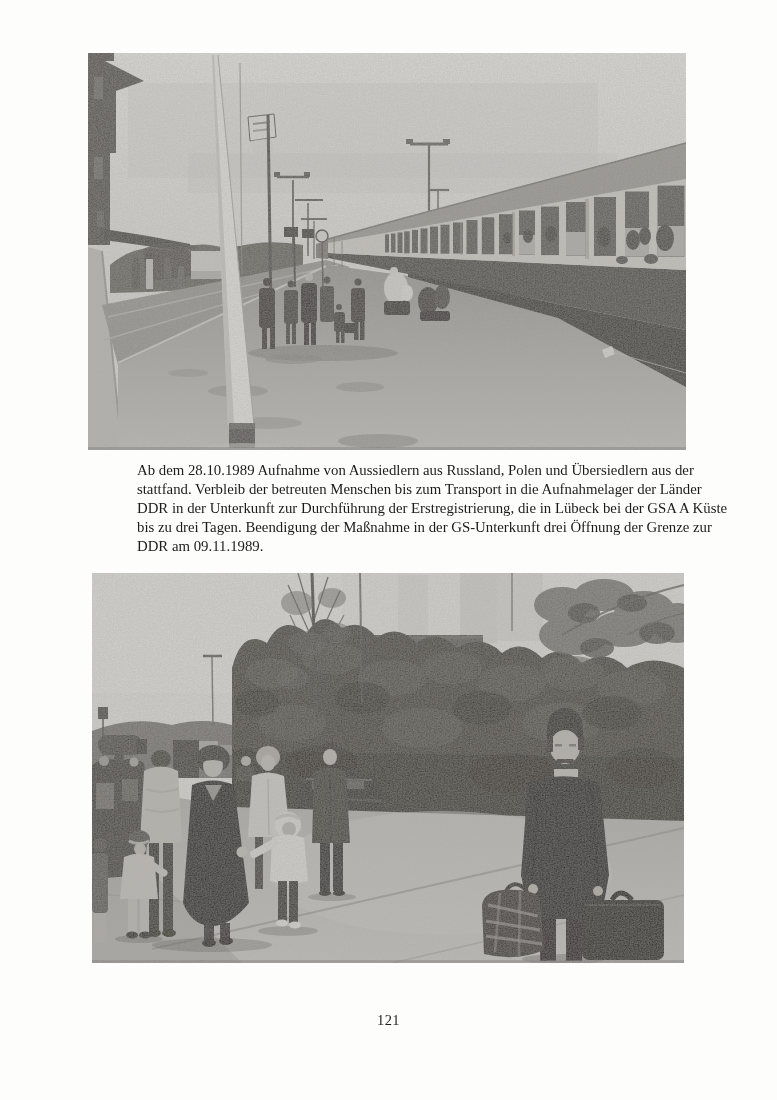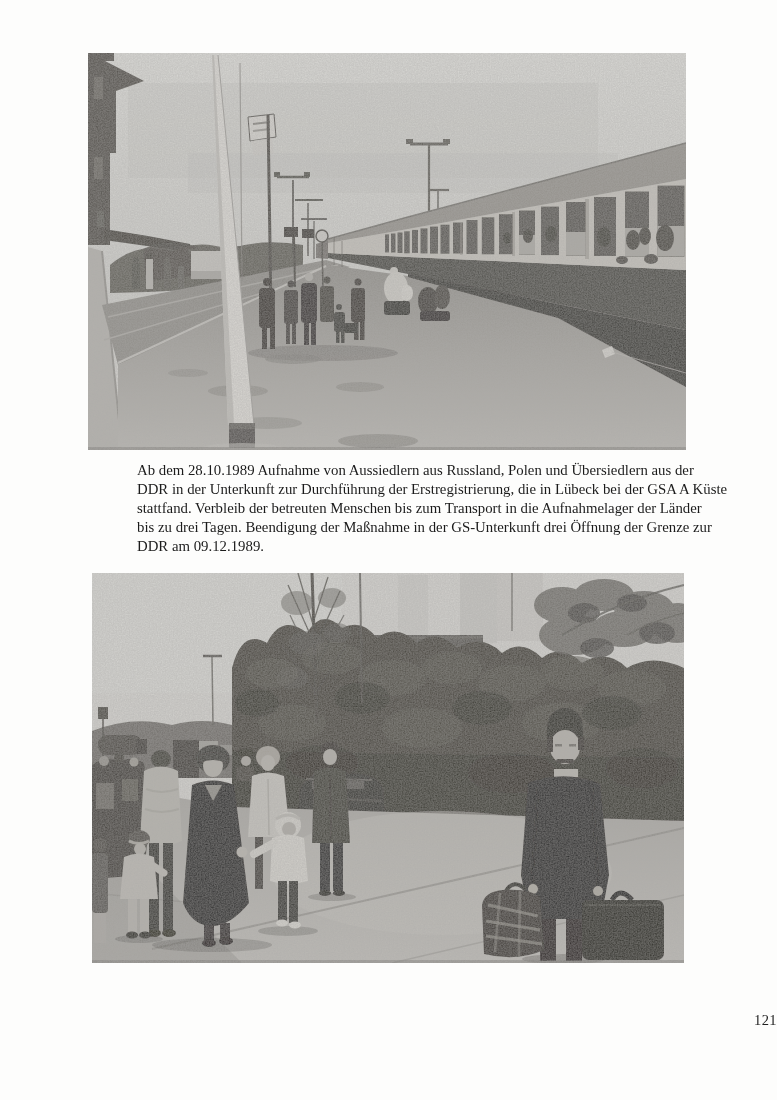"DDR in der Unterkunft zur" div.caption-line { order: before "stattfand. Verbleib der betreuten" -> after "stattfand. Verbleib der betreuten" }
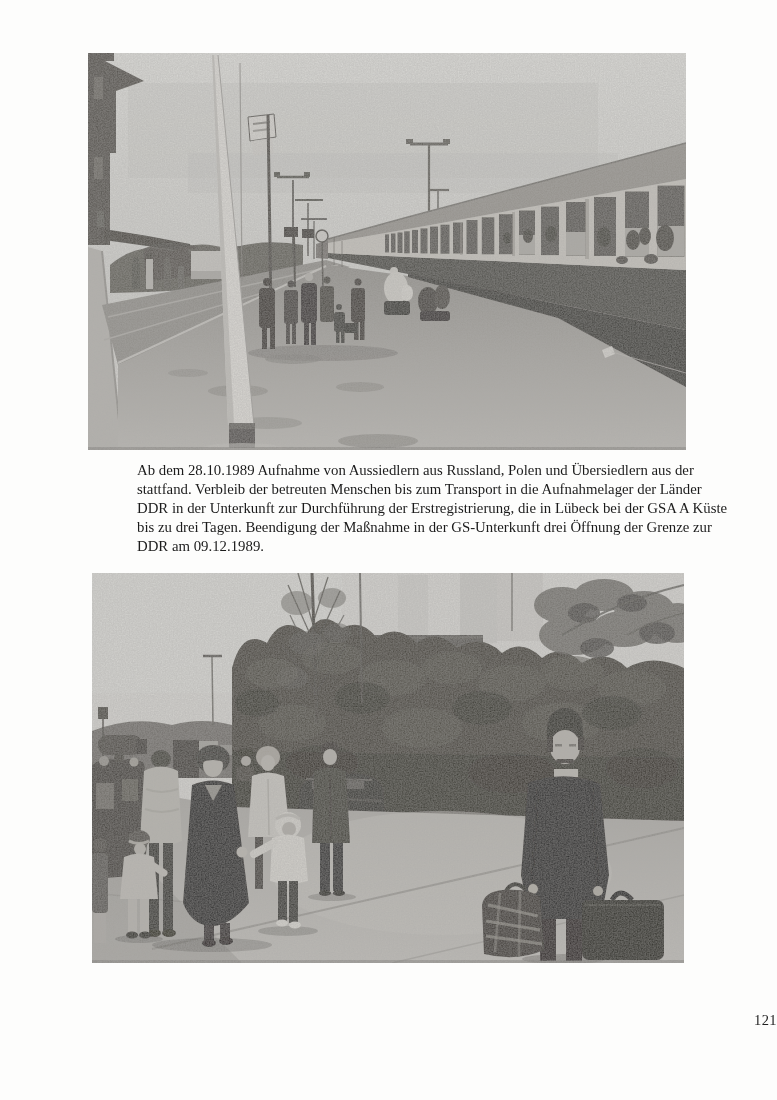"DDR am 09.12.1989." div.caption-line { text: 09.12.1989 -> 09.11.1989 }
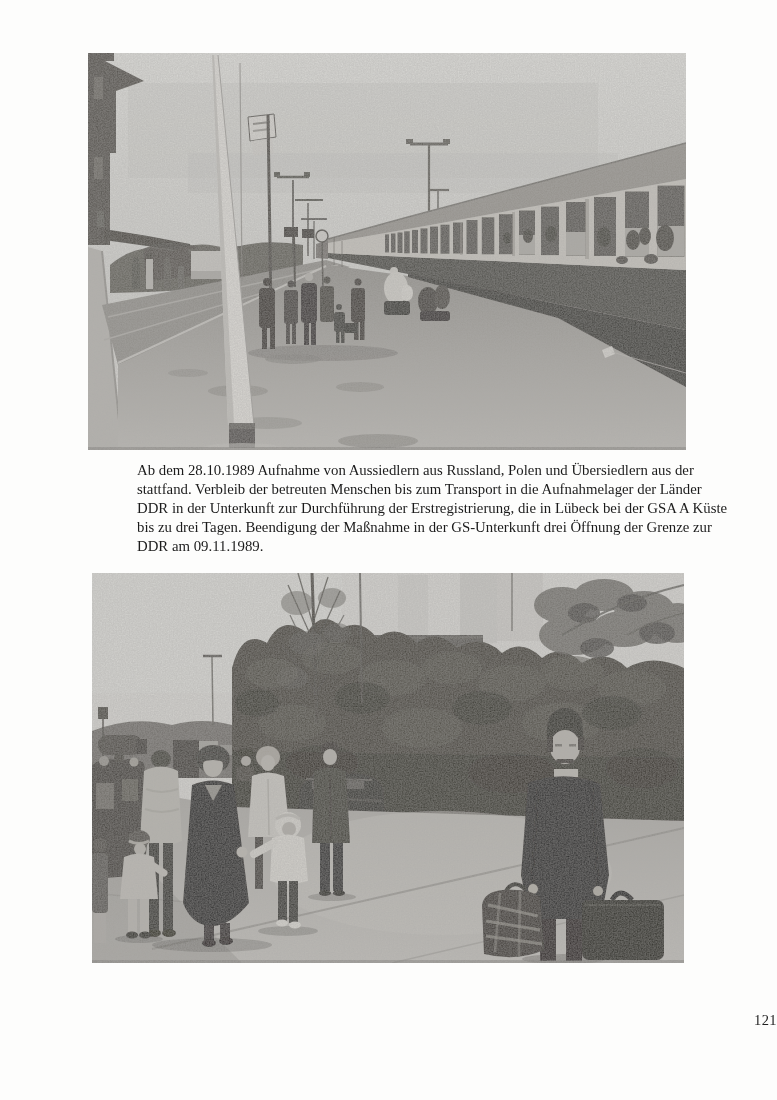"121" .page-number { text-align: right -> center }
